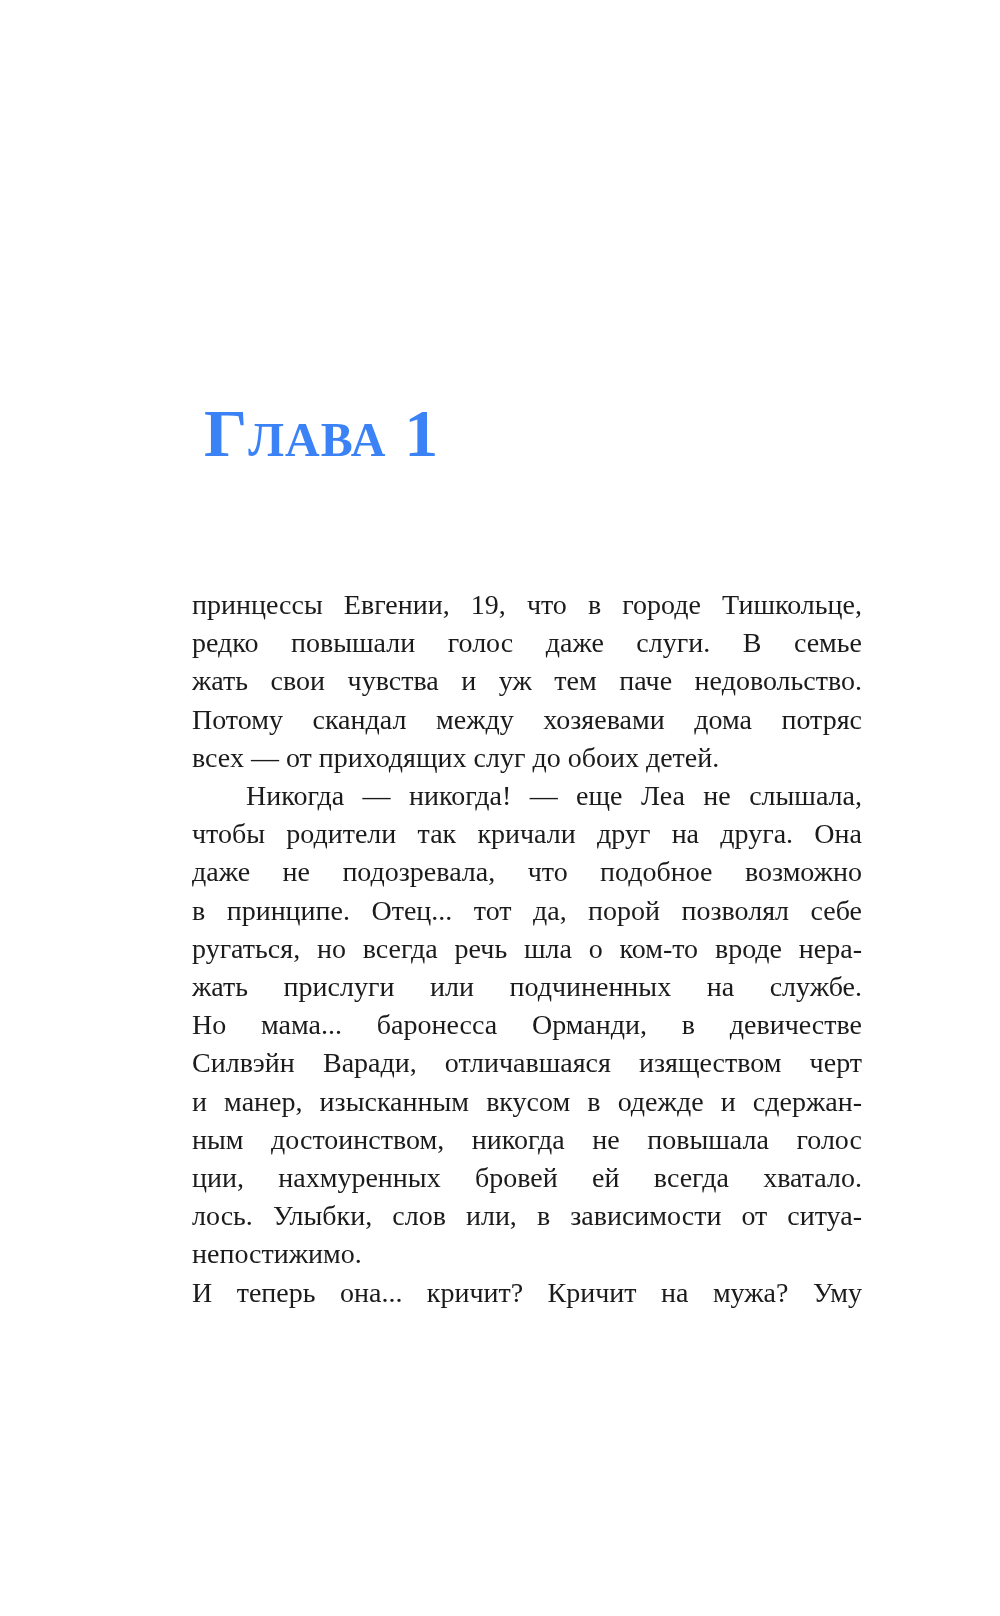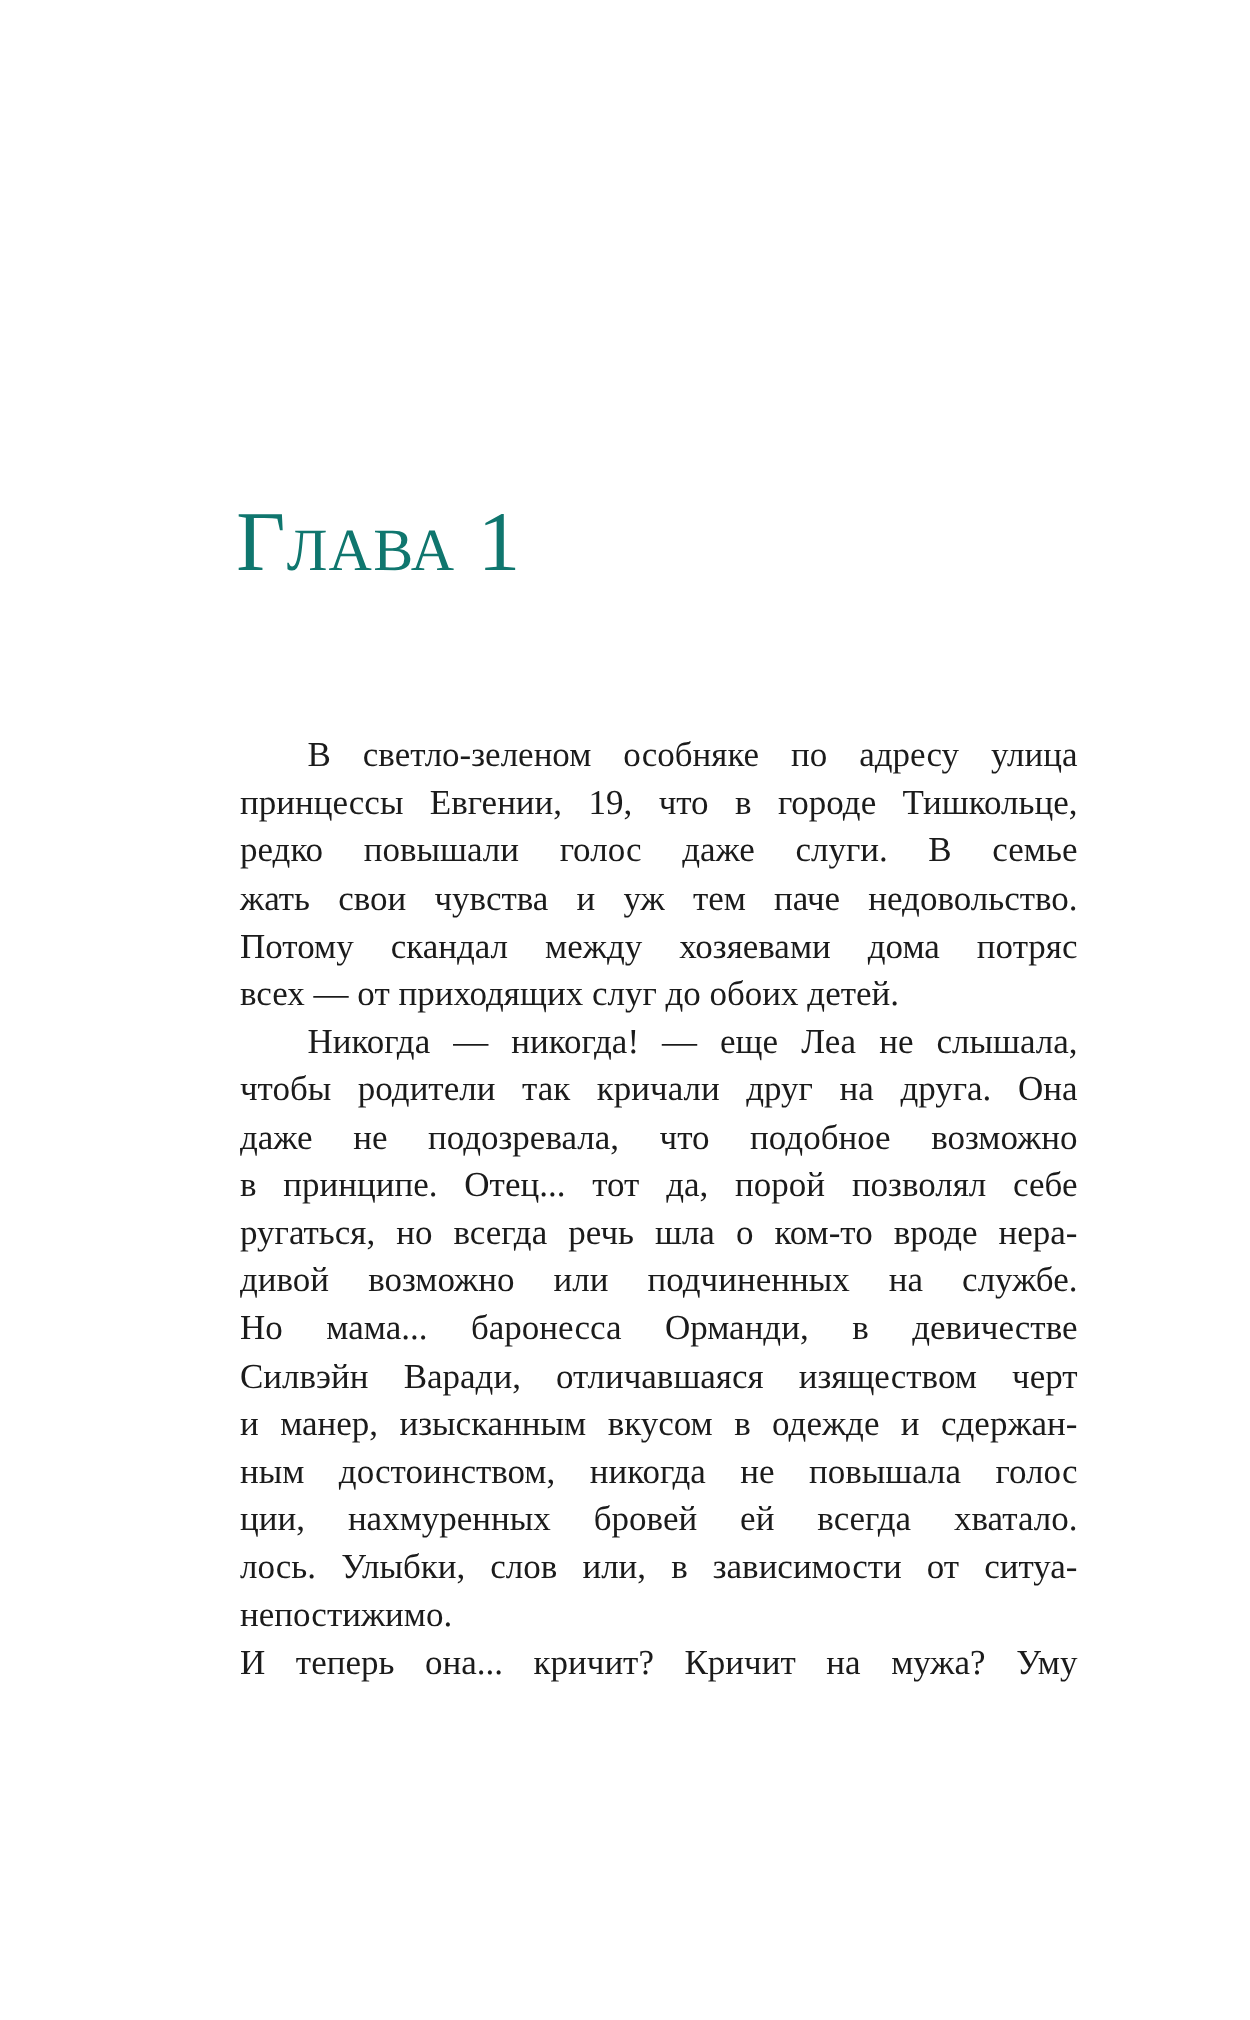"Глава 1" .chapter-heading { color: #0f766e -> #3b82f6; font-weight: normal -> bold; left: 189px -> 204px }
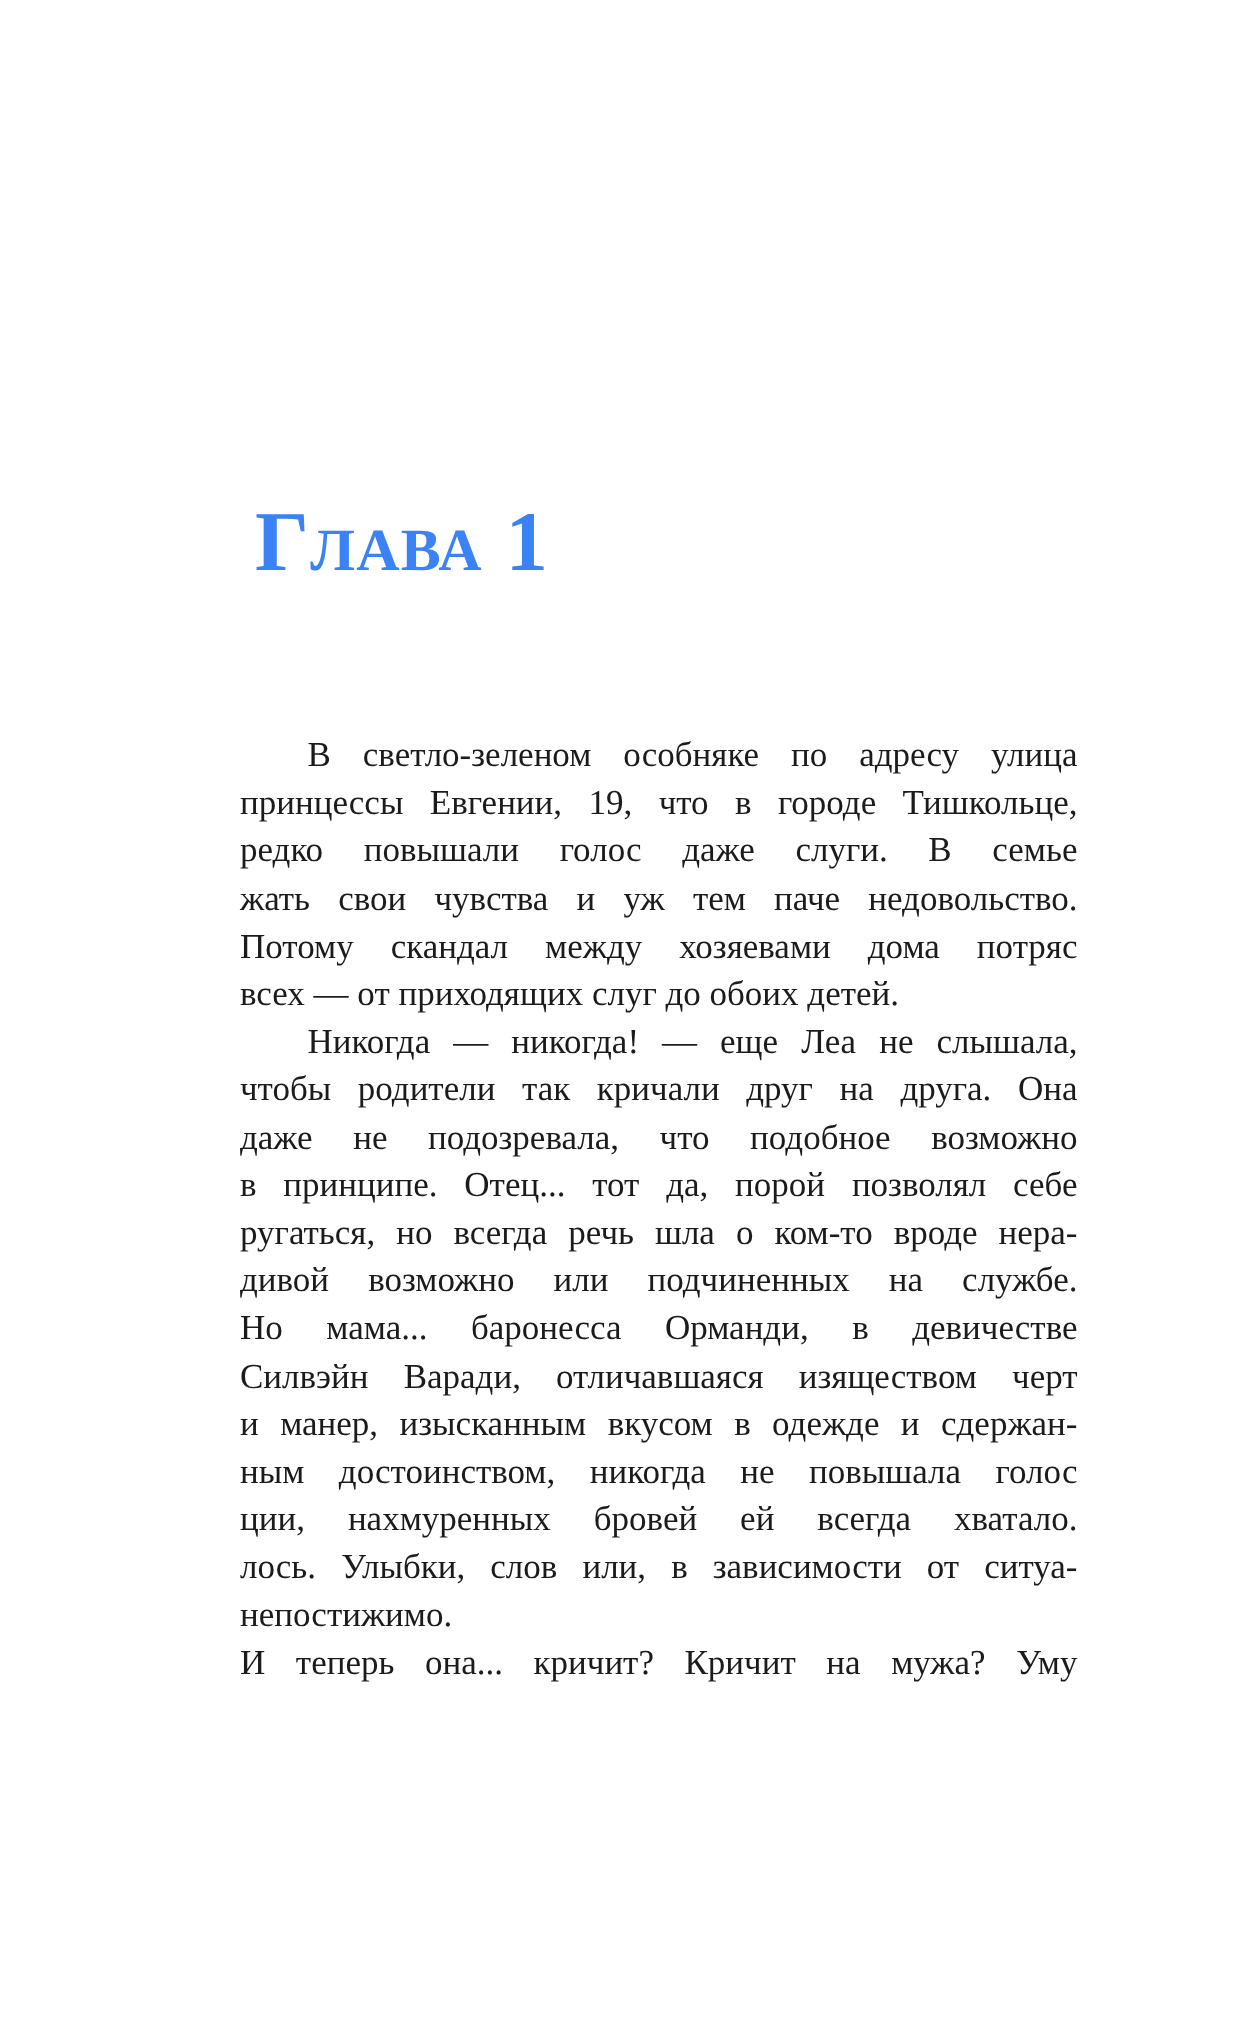"В светло-зеленом особняке по адресу" div.line { html: <div>В светло-зеленом особняке по адресу улица</div> -> none }
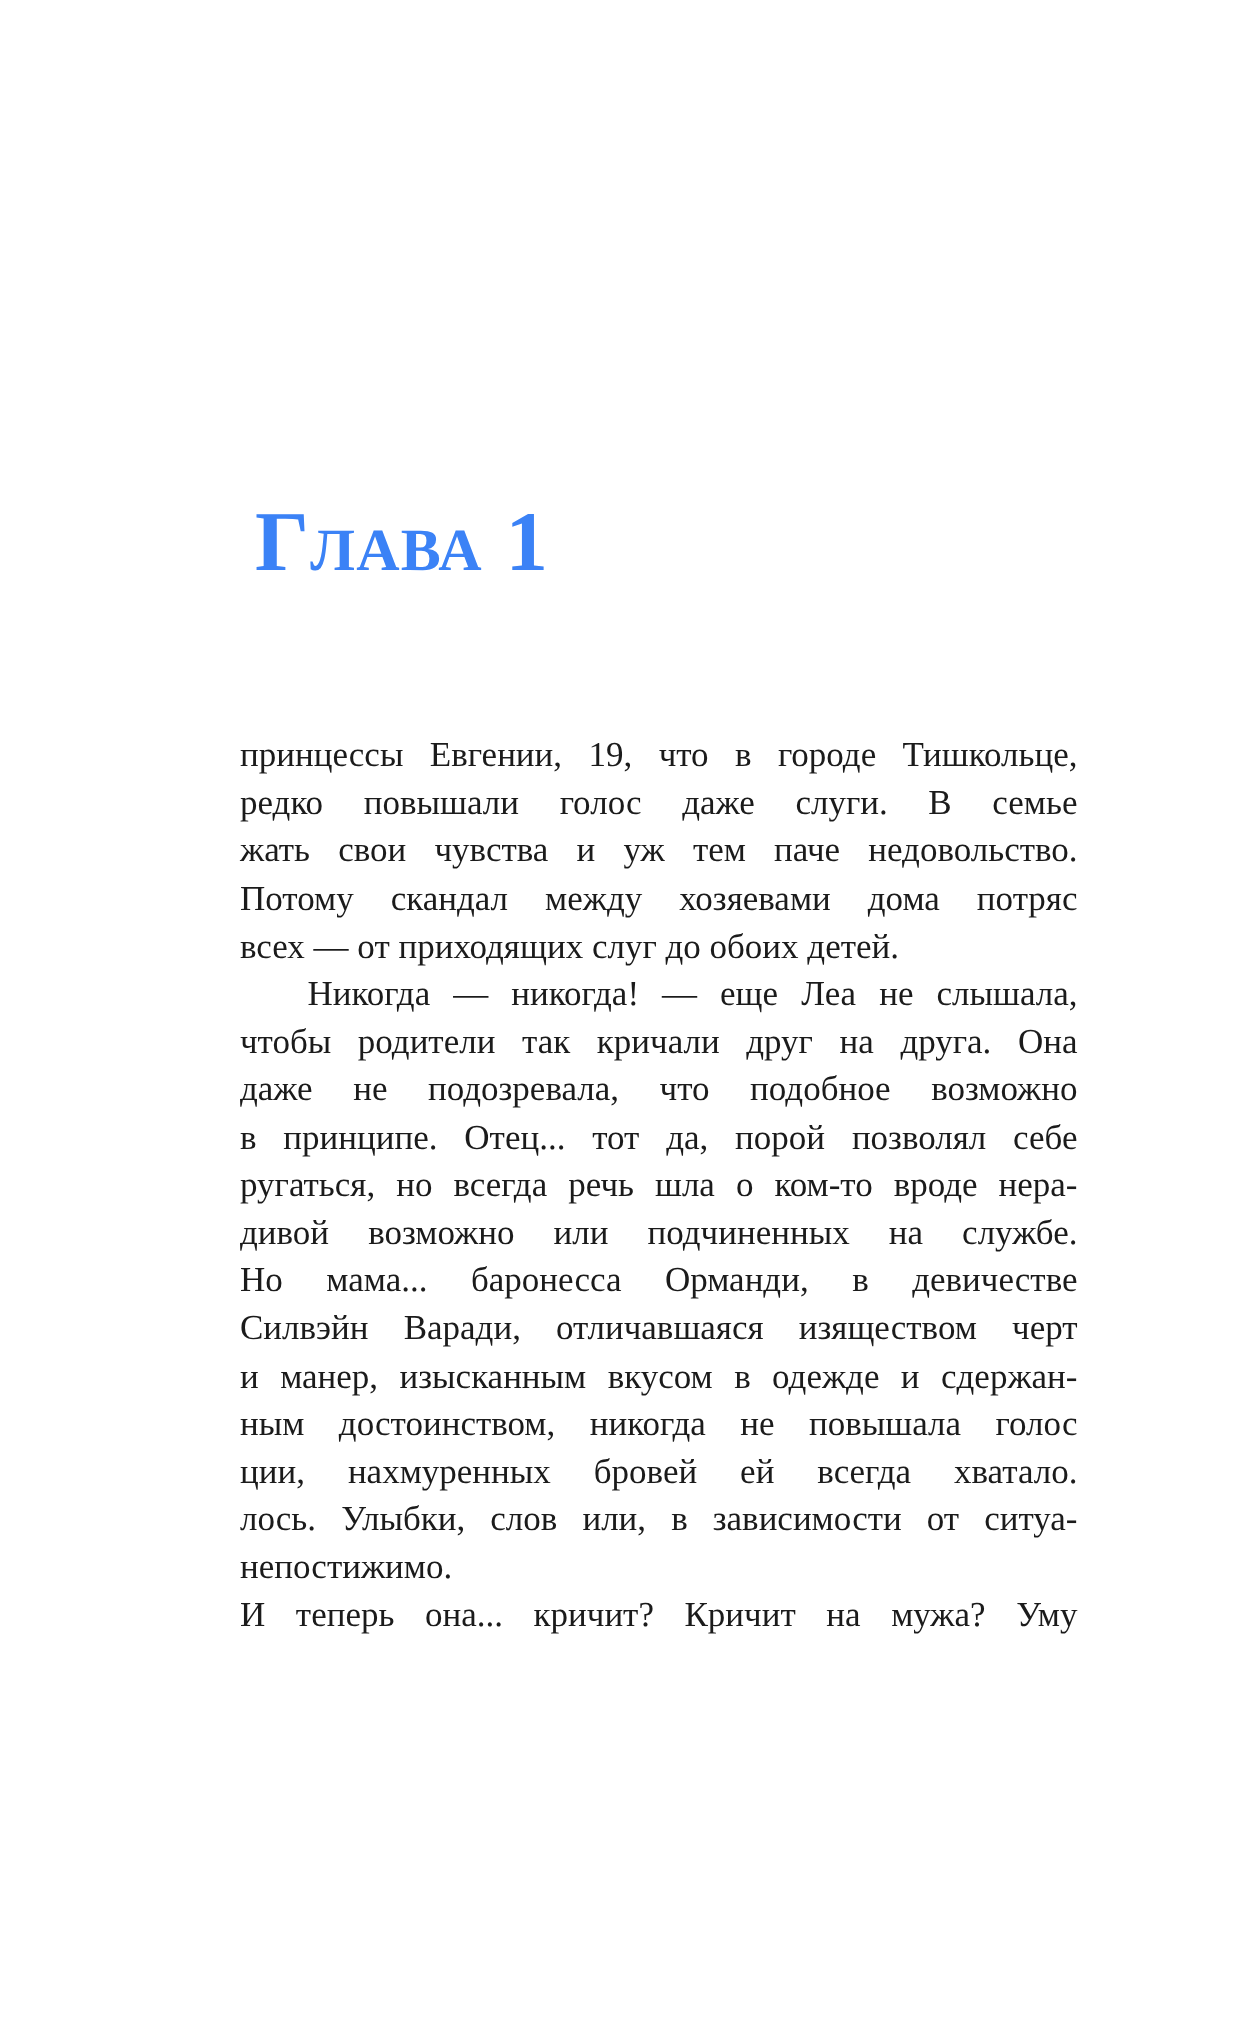"дивой возможно или подчиненных на" div.line { text: дивой возможно -> жать прислуги }
